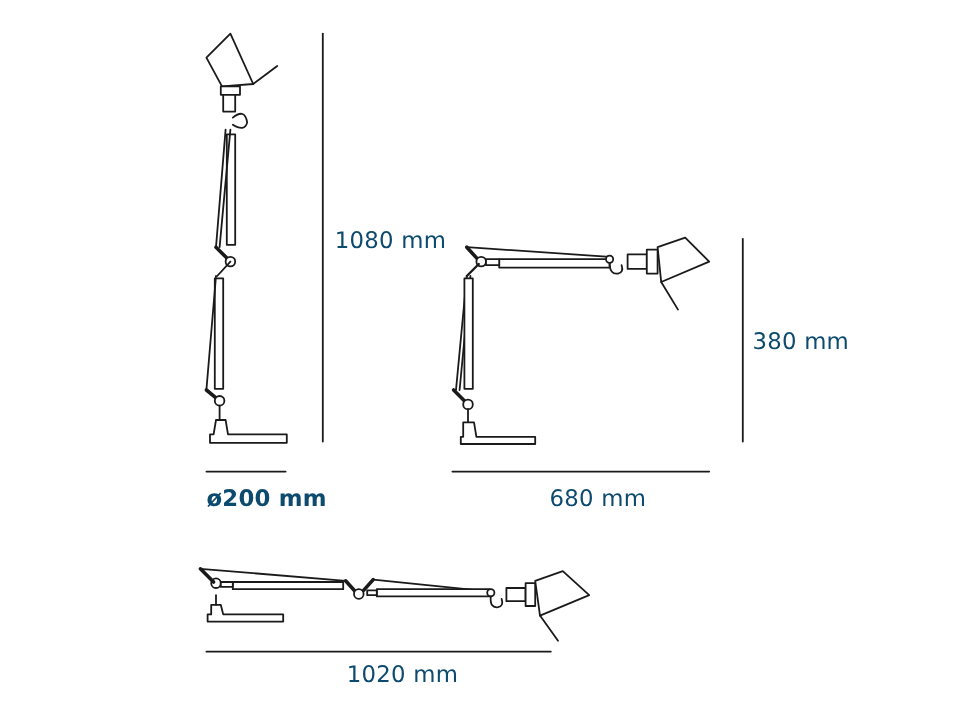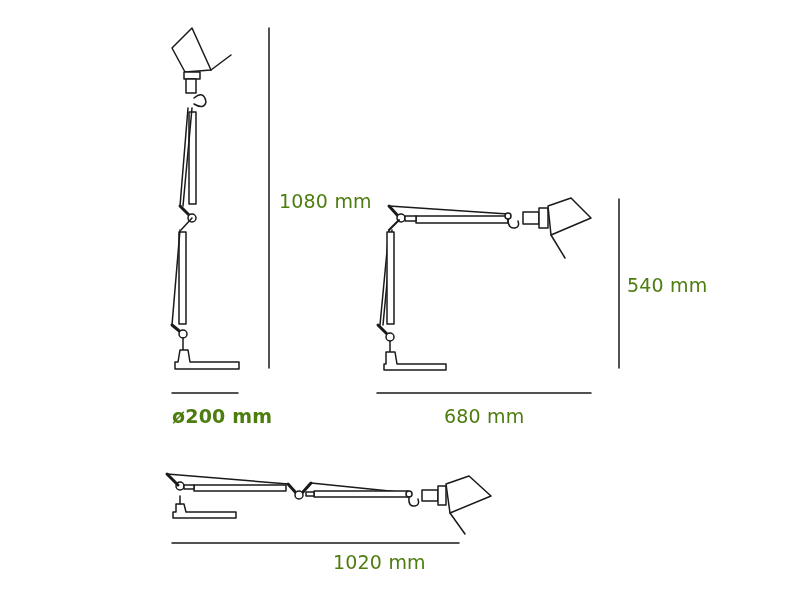"1080 mm" .lbl { color: #4d7c0f -> #0c4a6e }
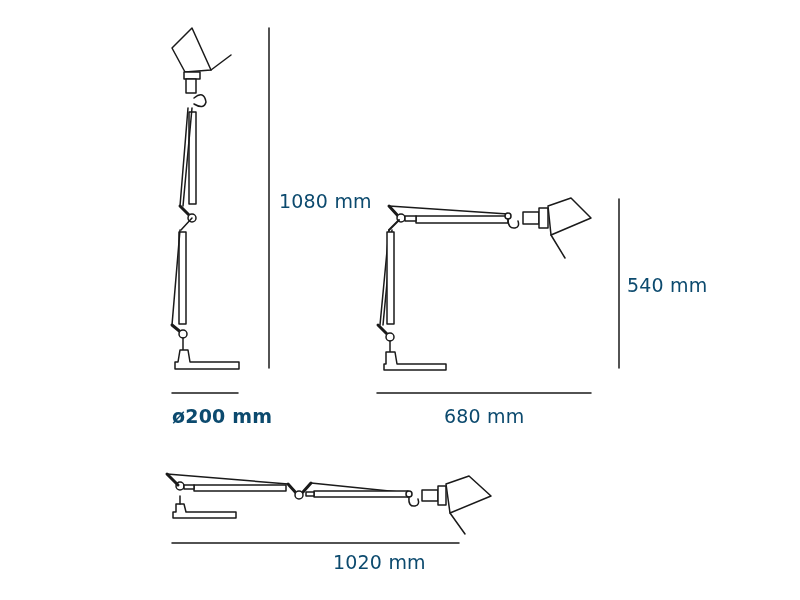"540 mm" div.lbl { text: 540 -> 380 }
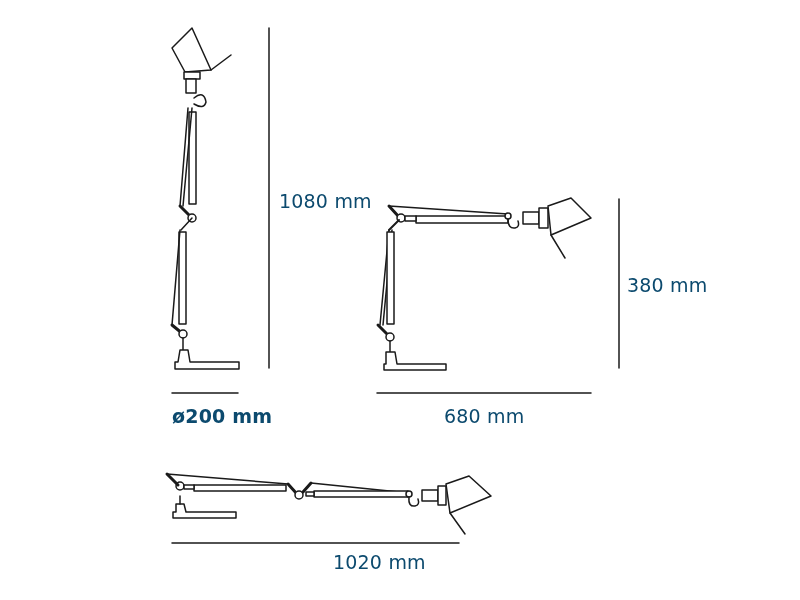"680 mm" div.lbl { left: 444px -> 458px }
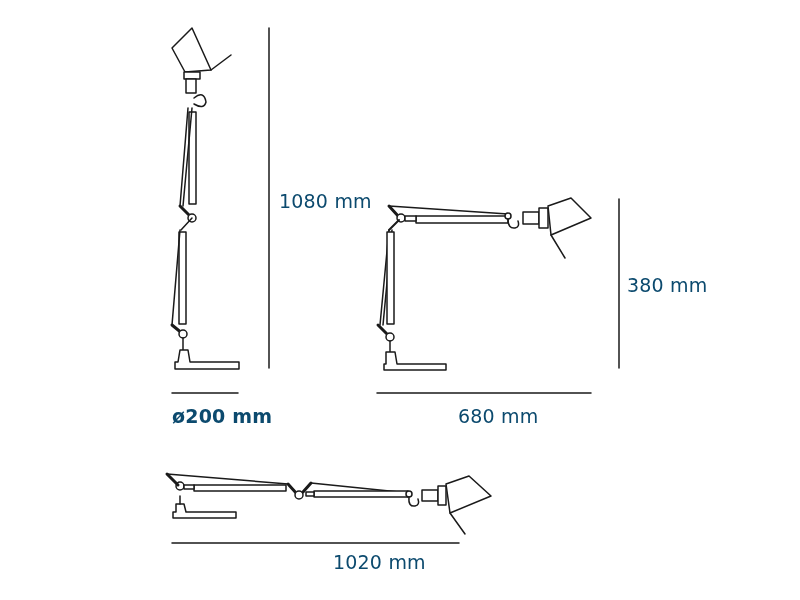"1020 mm" div.lbl { margin-left: 44px -> none }
